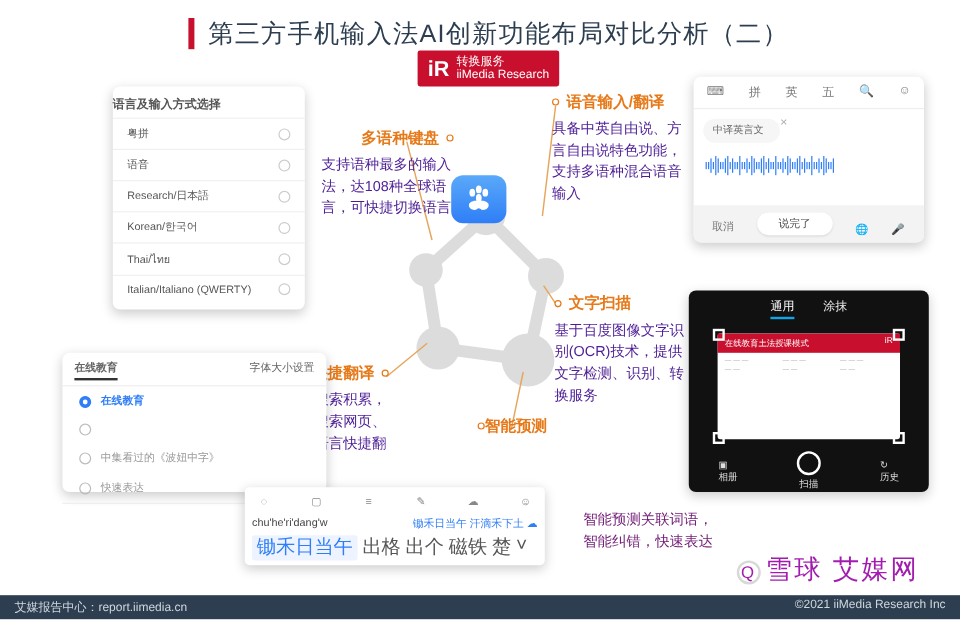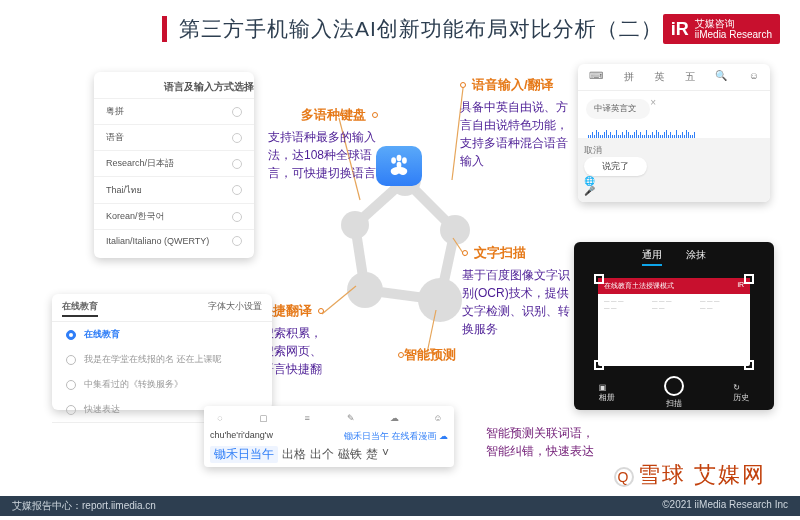"第三方手机输入法AI创新功能布局对比分析（二）" .header { flex-direction: none -> column }
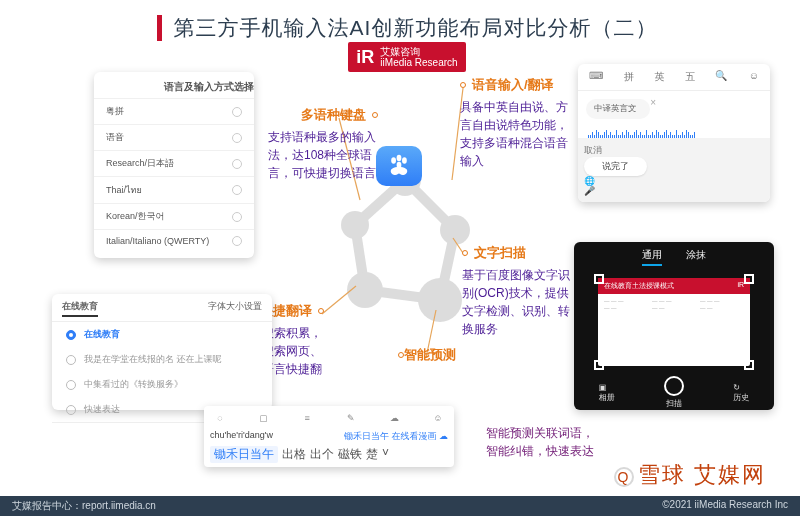"艾媒咨询" div { text: 艾媒咨询 -> 转换服务 }
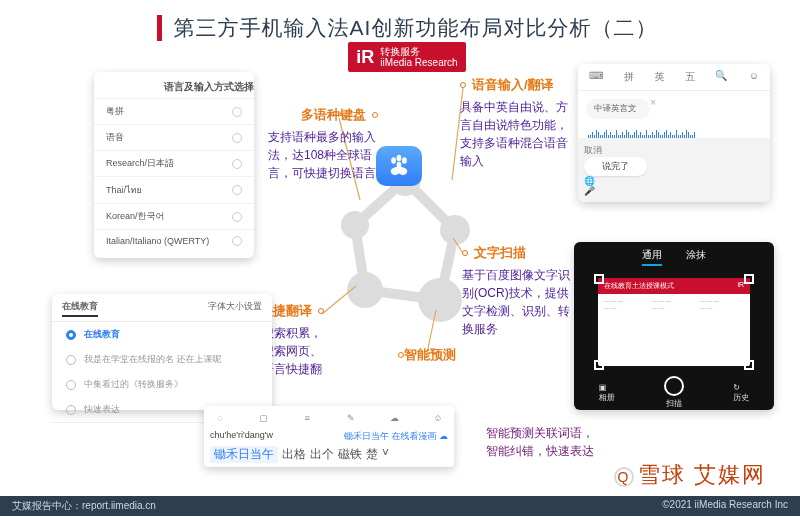"语言及输入方式选择" .c1 .hdr { text-align: right -> left }
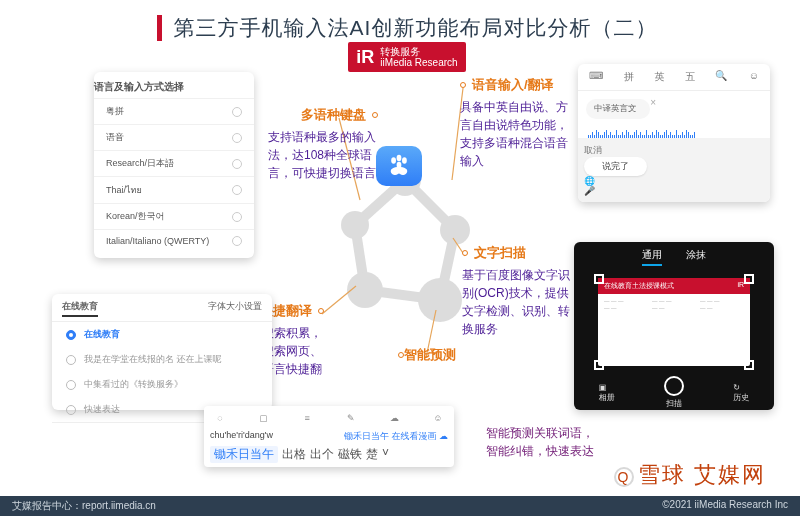"取消" .c4 .bot { align-items: flex-start -> flex-end; flex-direction: column -> none }
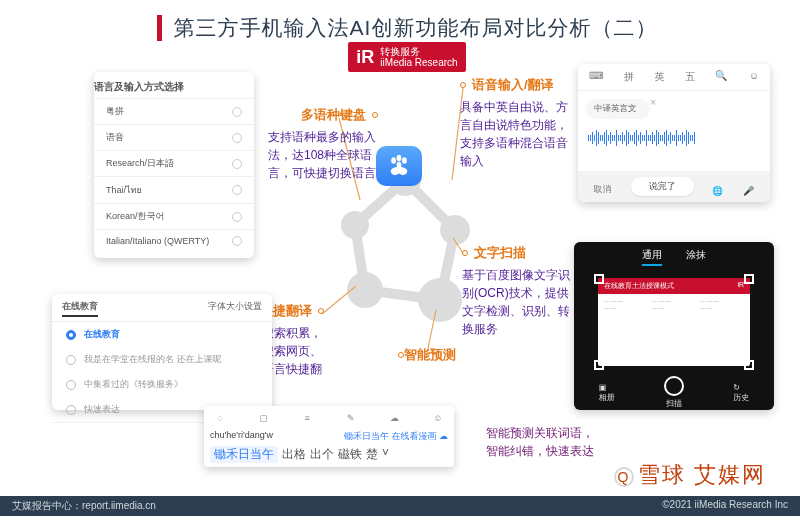"Thai/ไทย" div.row { order: before "Korean/한국어" -> after "Korean/한국어" }
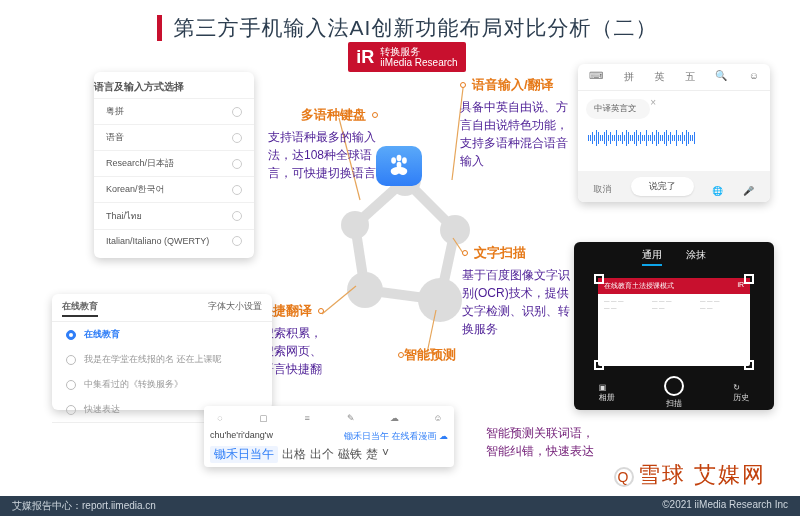"我是在学堂在线报的名 还在上课呢" span { html: <span>我是在学堂在线报的名 还在上课呢</span> -> none }
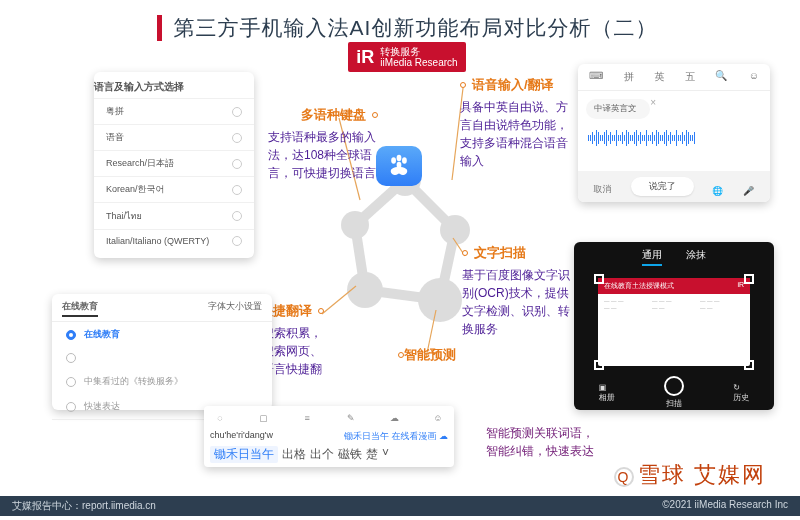"中集看过的《转换服务》" span { text: 转换服务 -> 波妞中字 }
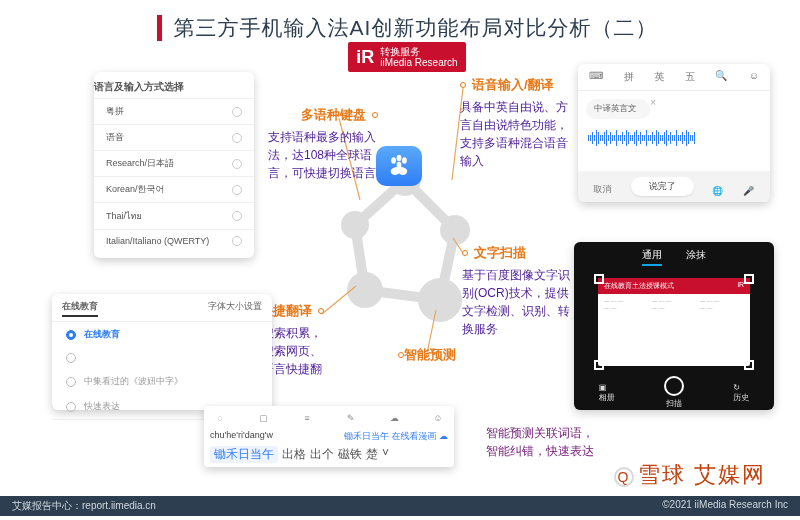"锄禾日当午 在线看漫画" span { text: 在线看漫画 -> 汗滴禾下土 }
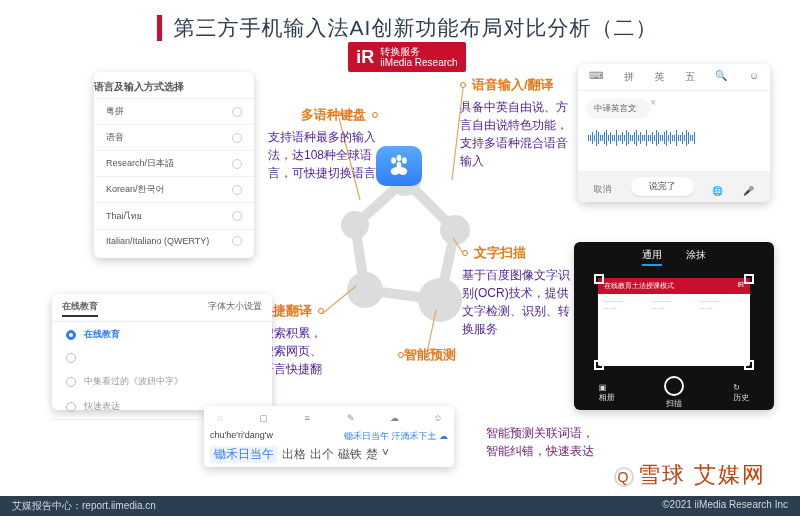"锄禾日当午" .c3 .row3 { font-size: 12px -> 16px }
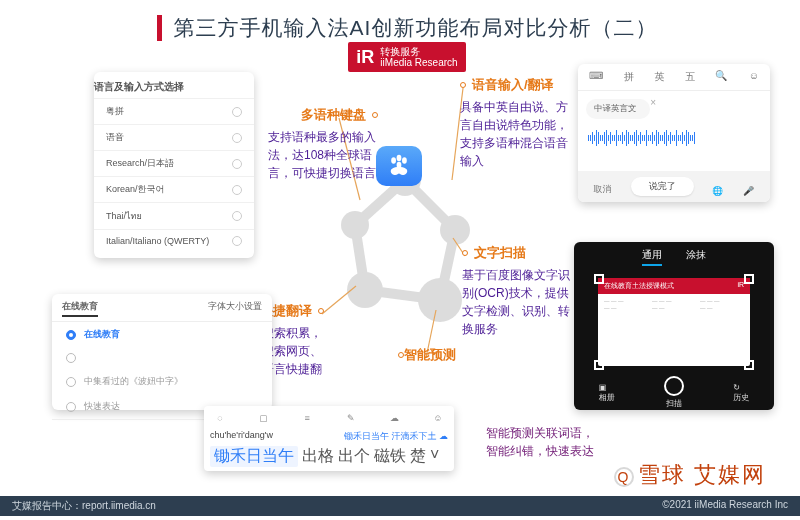"Q 雪球 艾媒网" .wm { color: #c2410c -> #a21caf }
